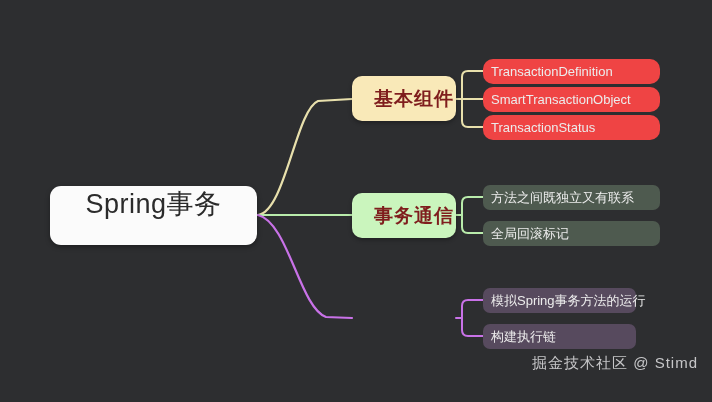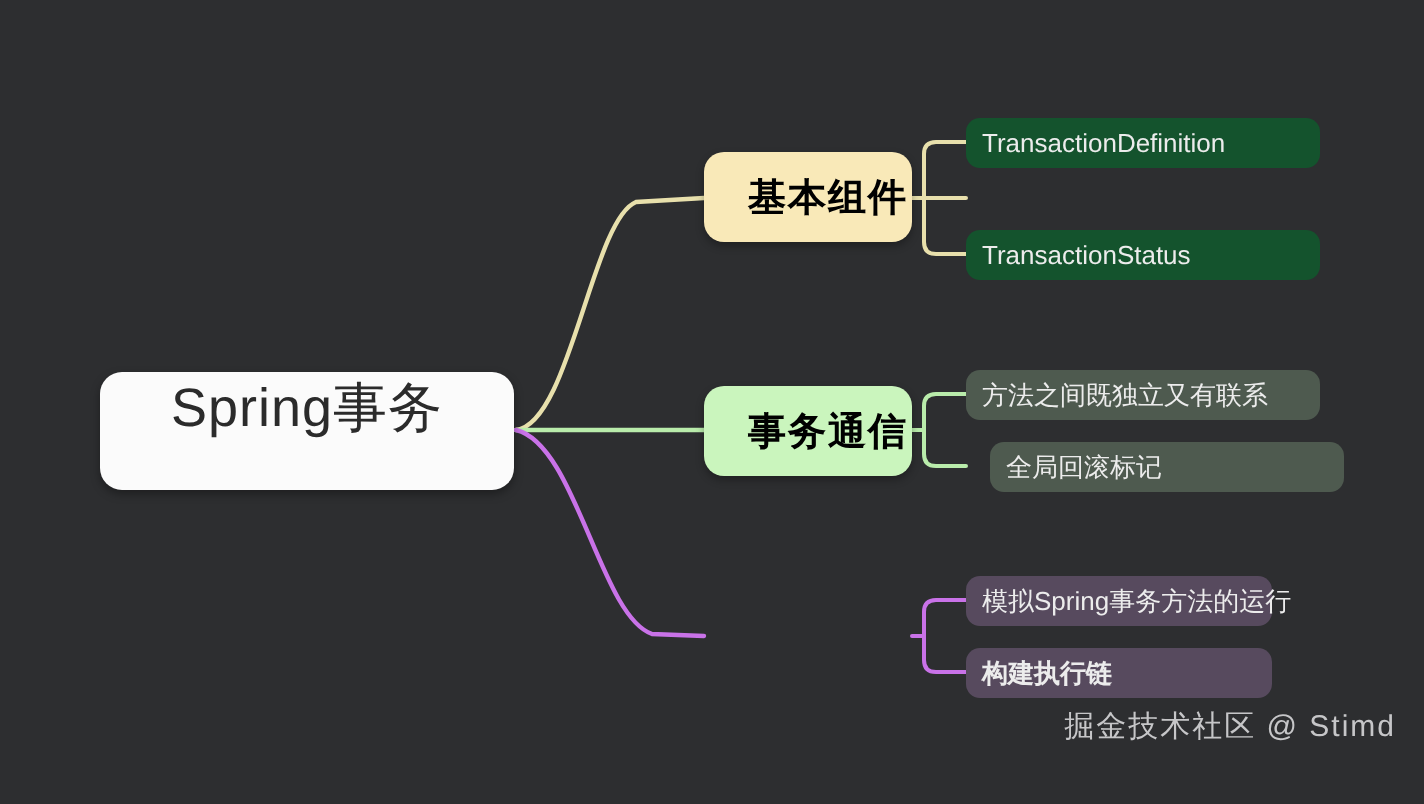"TransactionDefinition" .leaf-yellow { background: #14532d -> #ef4444; border-radius: none -> 10px }
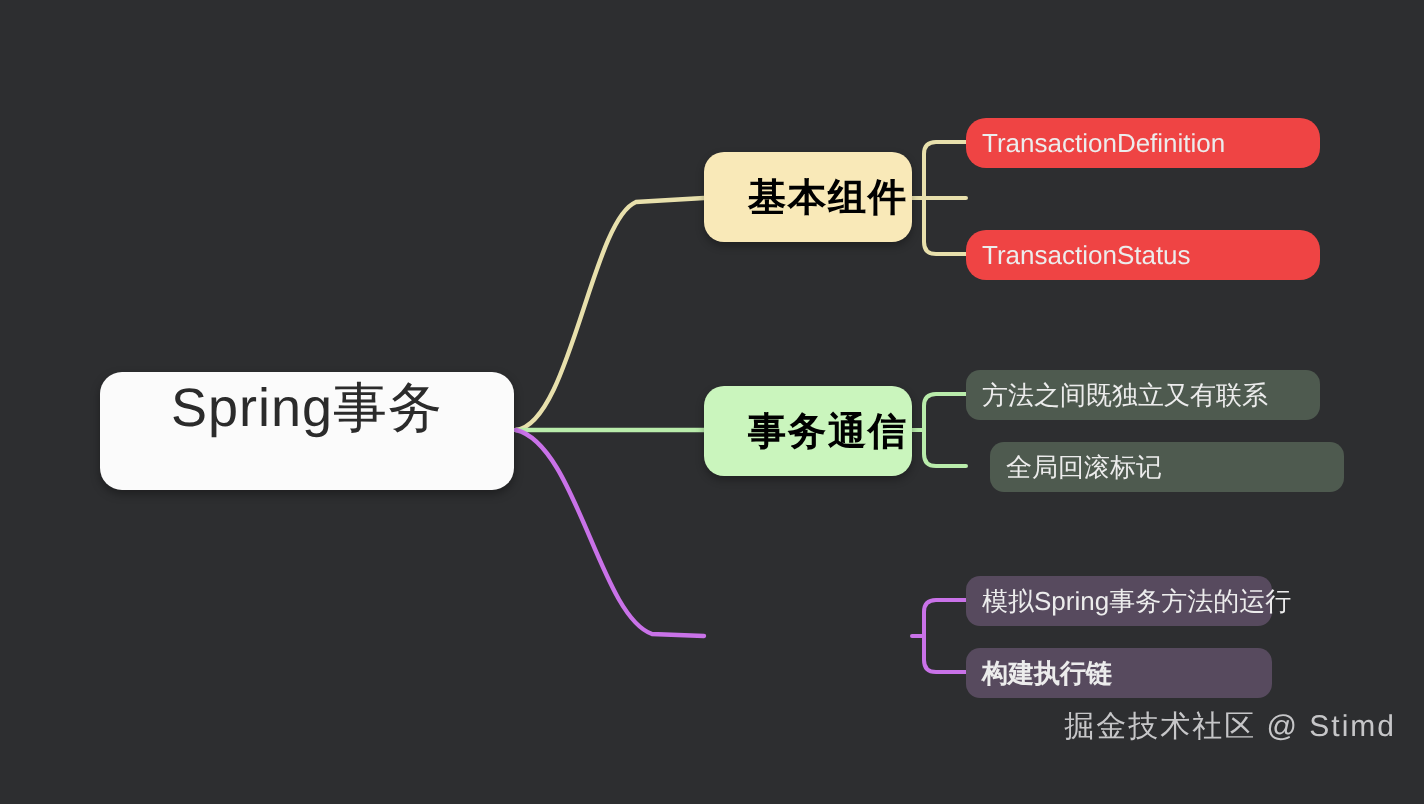"基本组件" .branch-label { color: #000000 -> #7f1d1d }
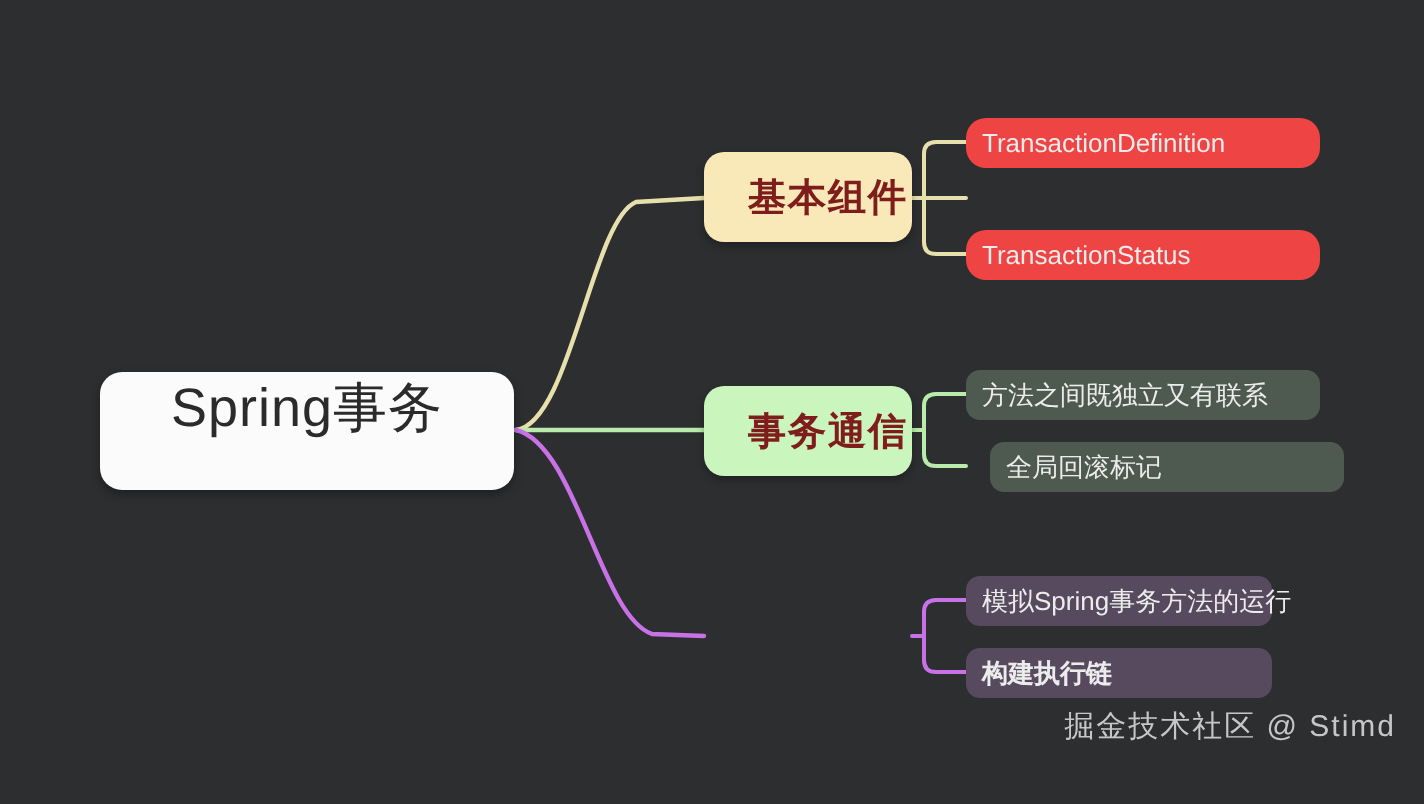"SmartTransactionObject" div.leaf-node { html: none -> <div> <span>SmartTransactionObject</span> </div> }
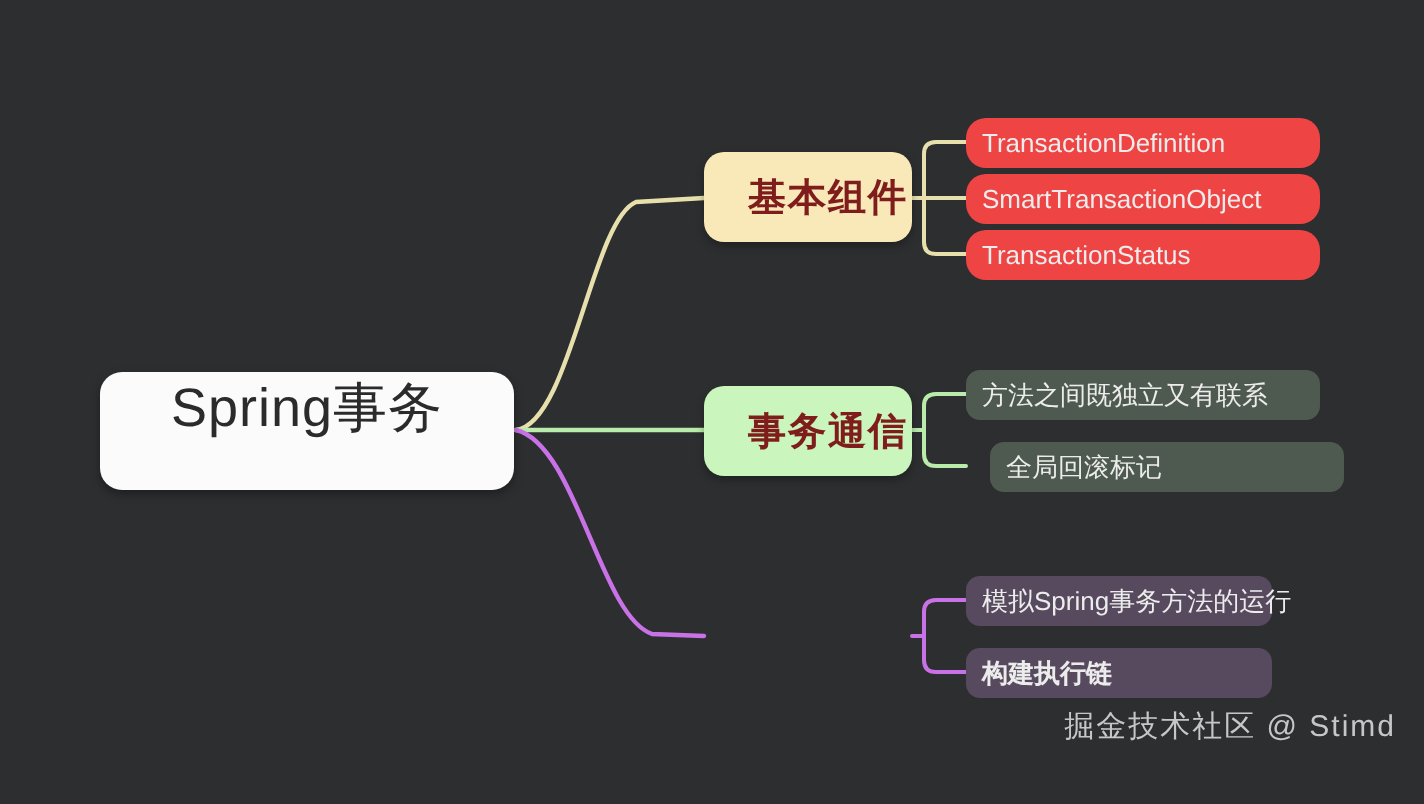"全局回滚标记" div.leaf-node { margin-left: 12px -> none }
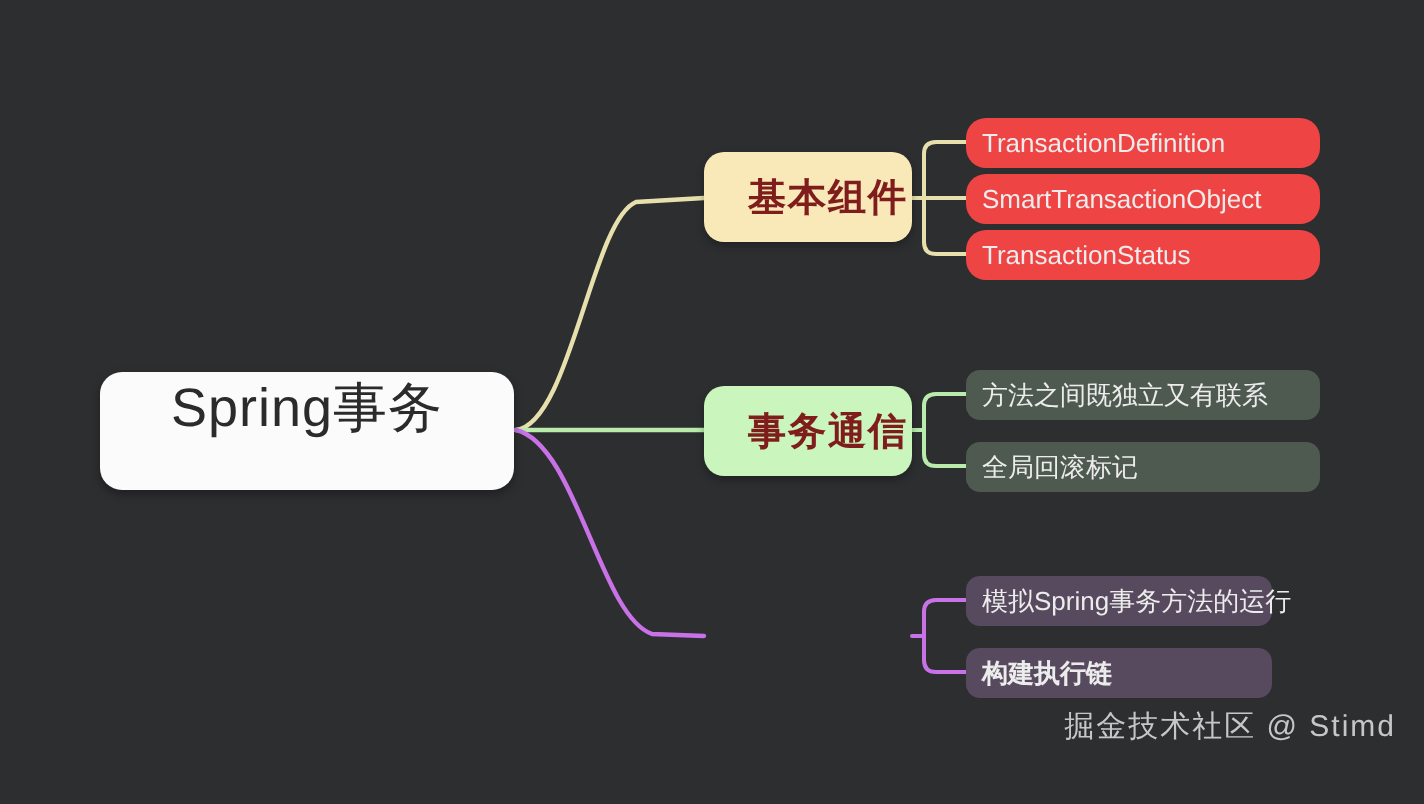"构建执行链" div.leaf-node { font-weight: bold -> none }
